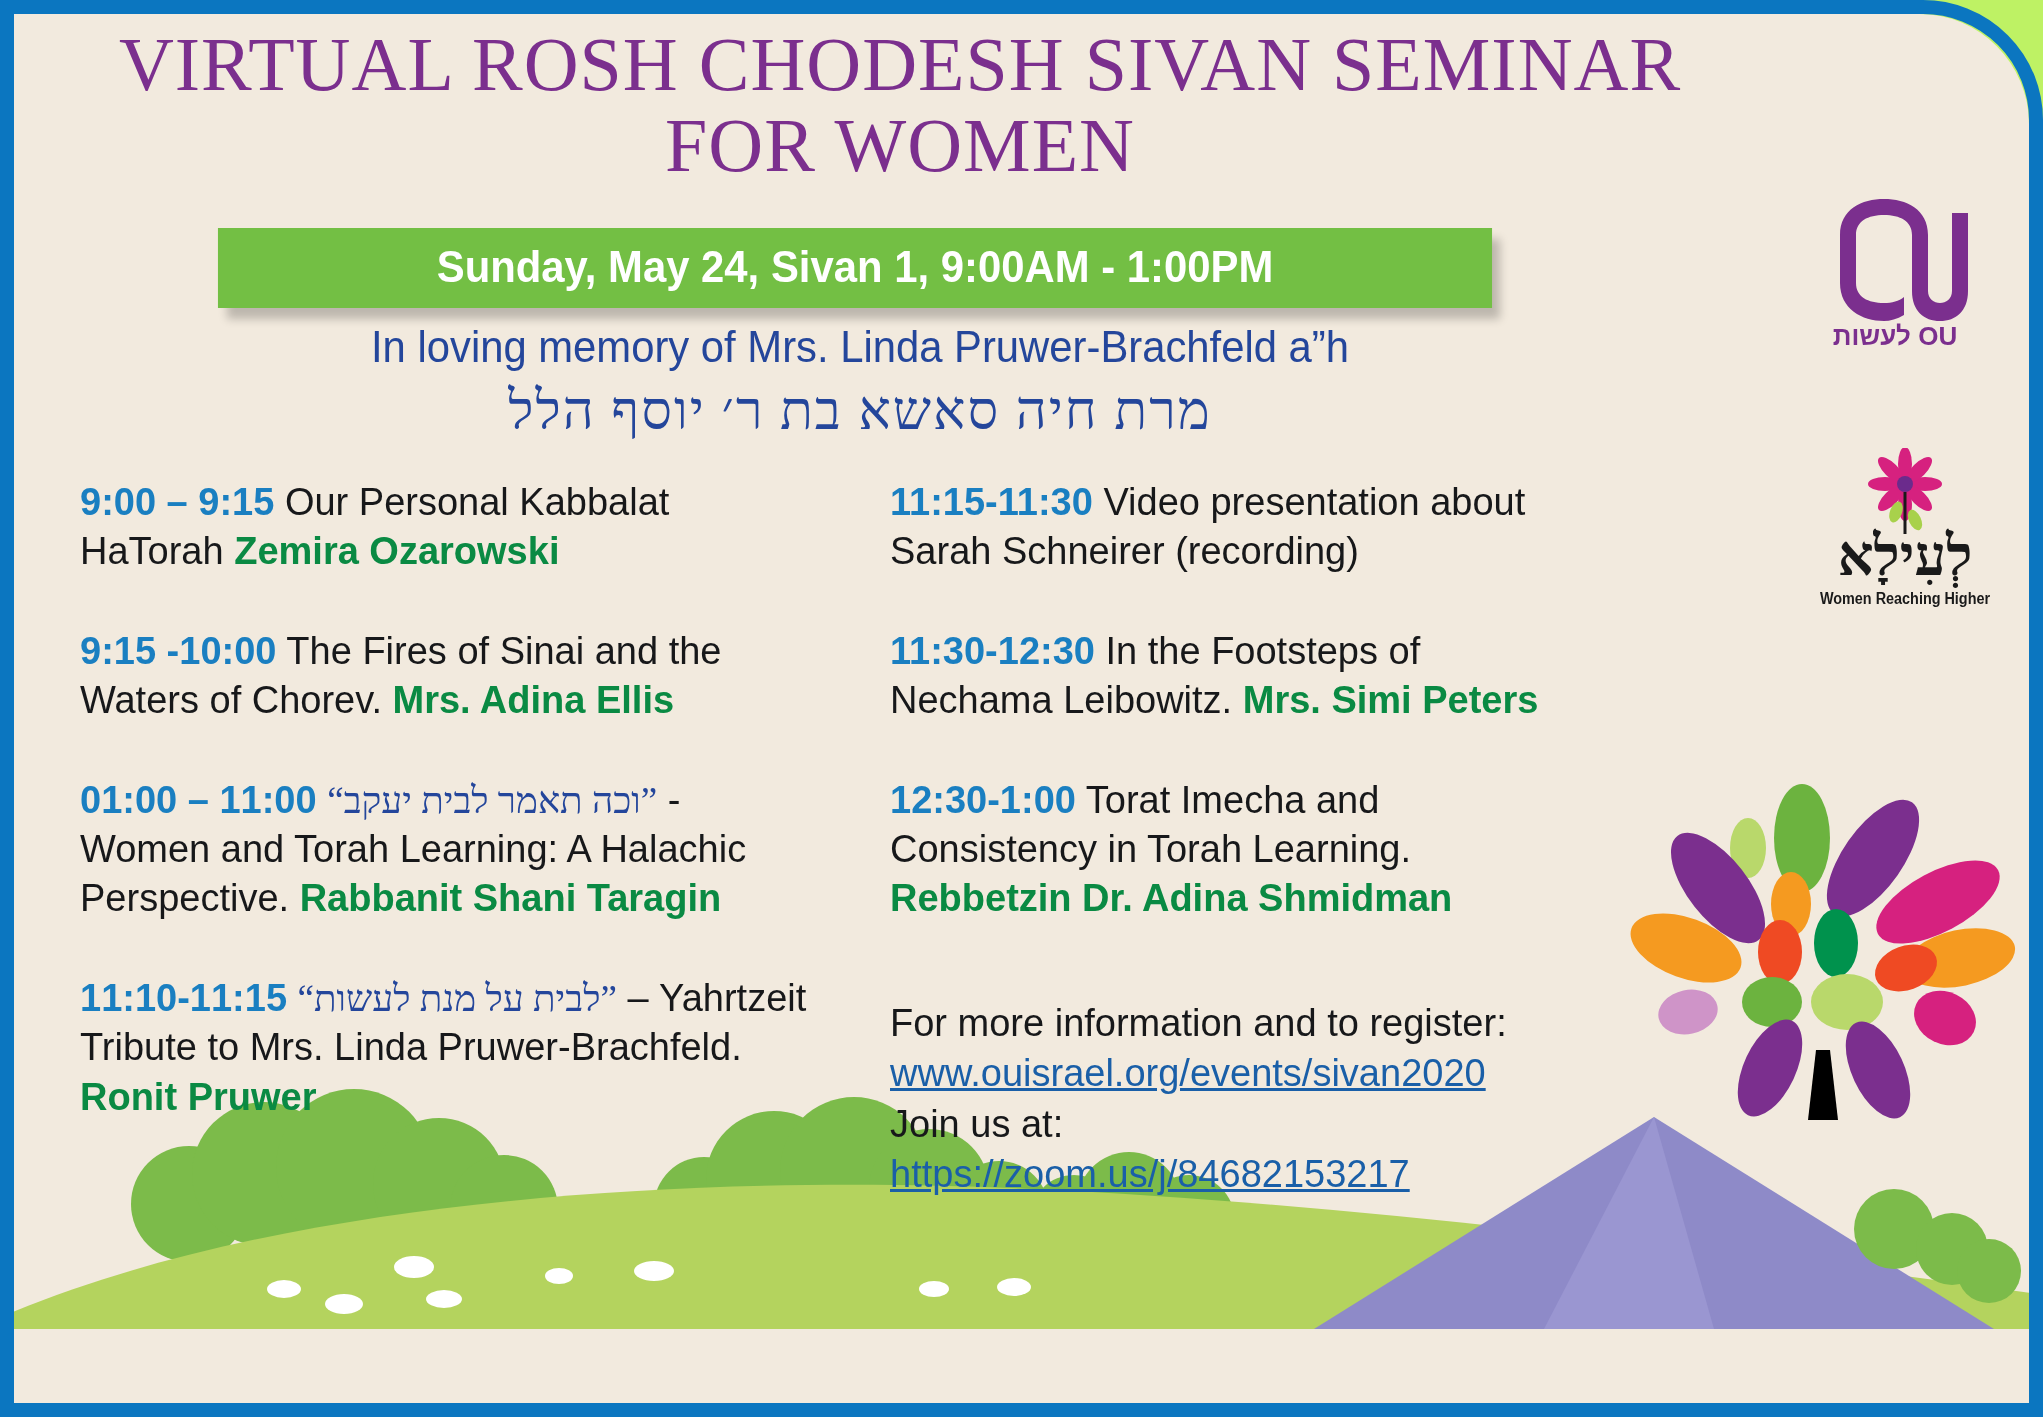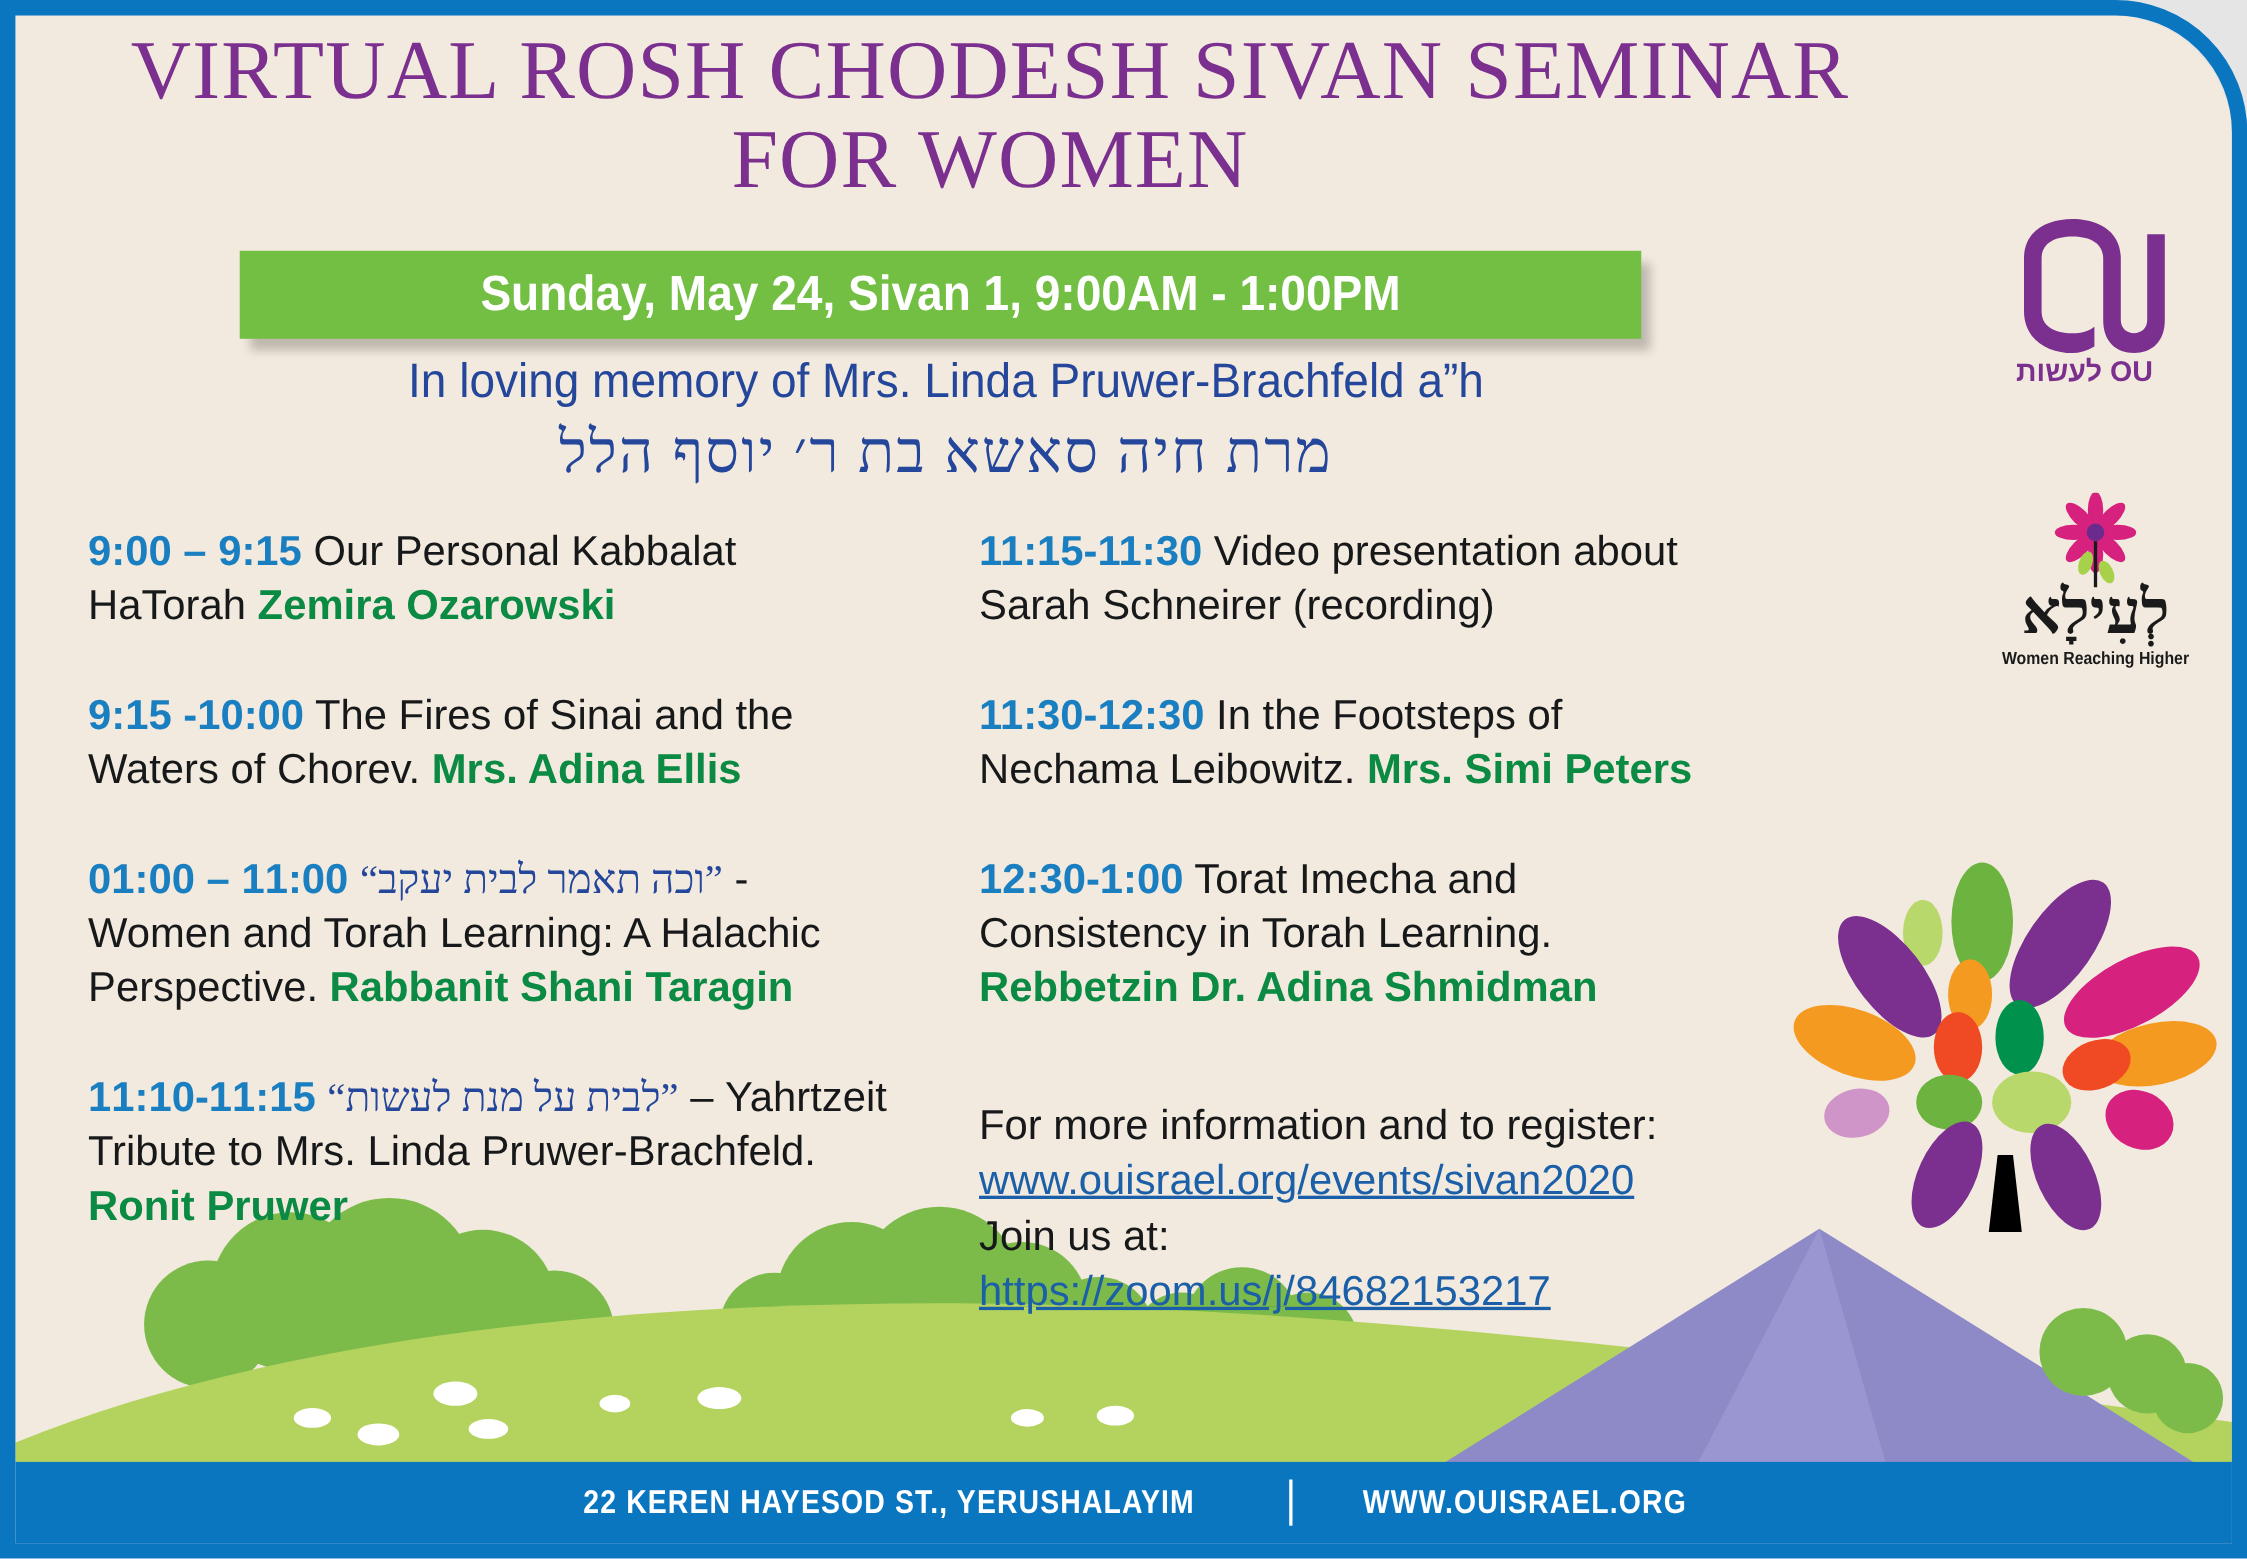"VIRTUAL ROSH CHODESH SIVAN SEMINAR" #flyer { background: #e5e5e5 -> #bef264 }
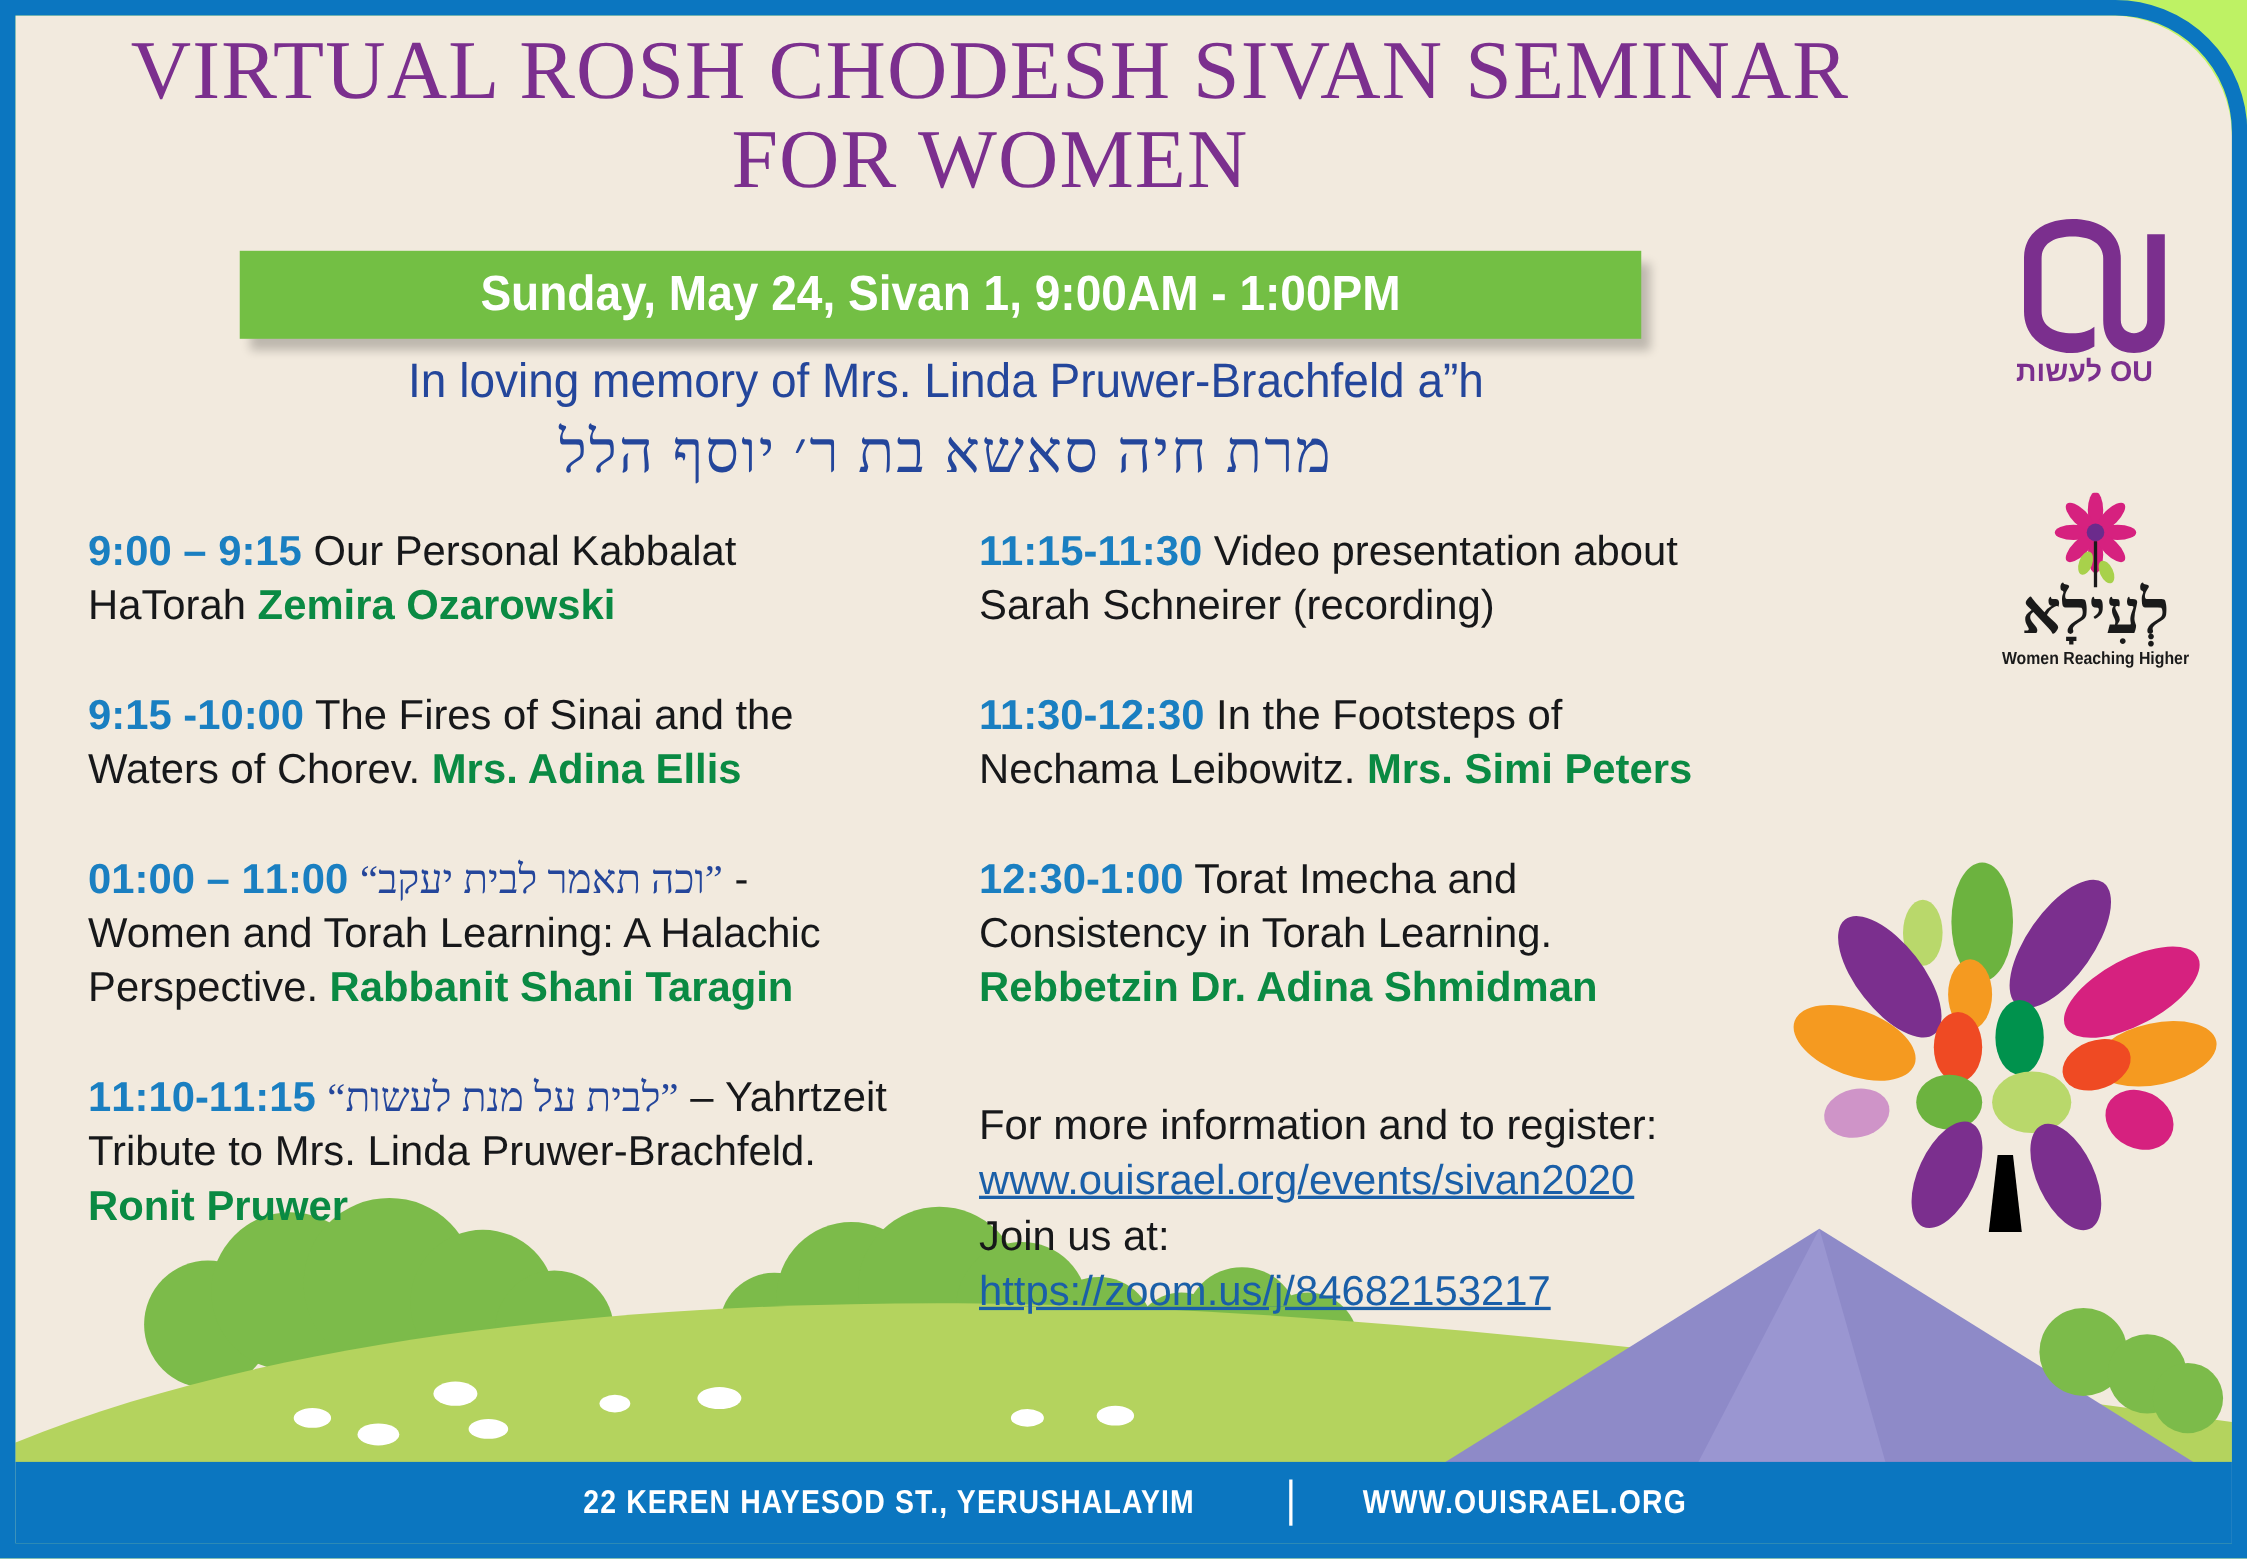"22 KEREN HAYESOD ST., YERUSHALAYIM" div.footer-bar { html: <div> <span>22 KEREN HAYESOD ST., YERUSHALAYIM</span> <span></span> <span>WWW.OUISRAEL.ORG</span> </div> -> none }
